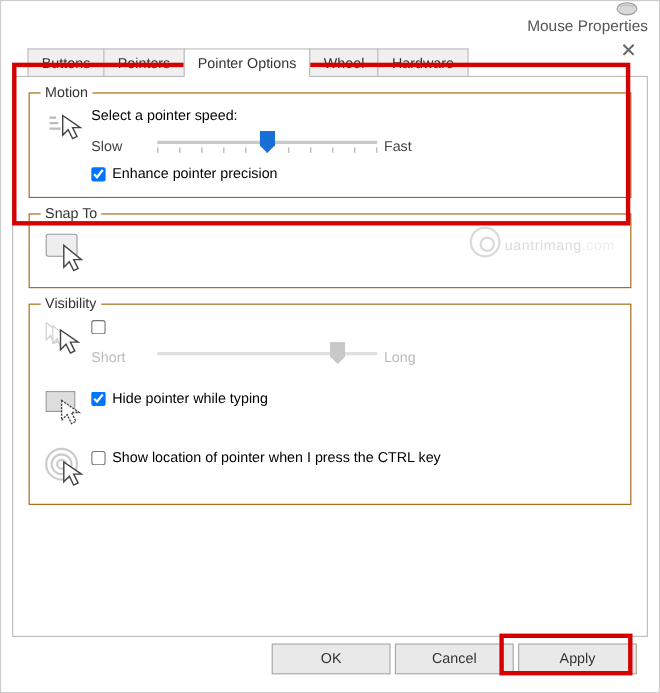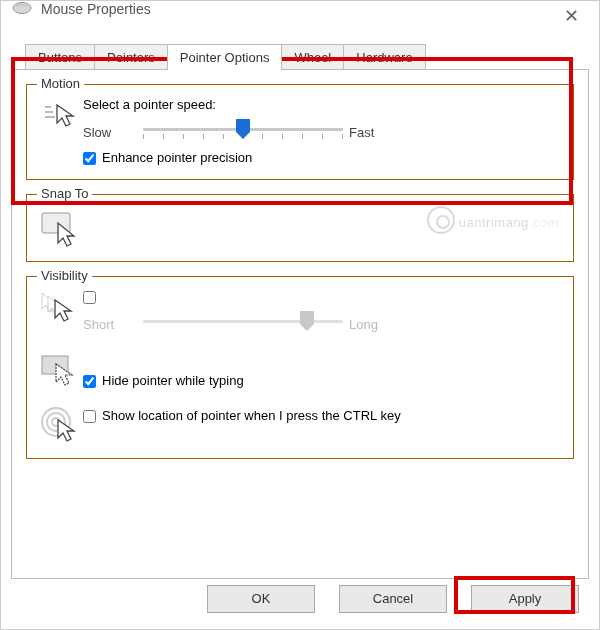"Mouse Properties" .titlebar { align-items: flex-start -> flex-end; flex-direction: none -> column }
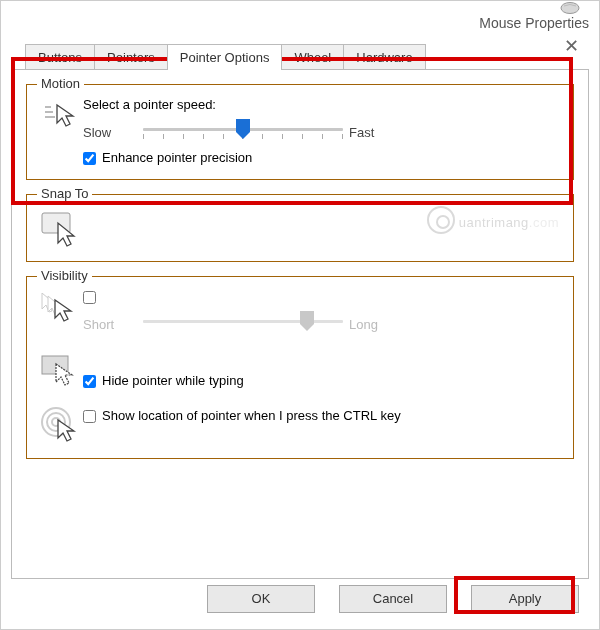"Hide pointer while typing" div.row { align-items: flex-end -> none }
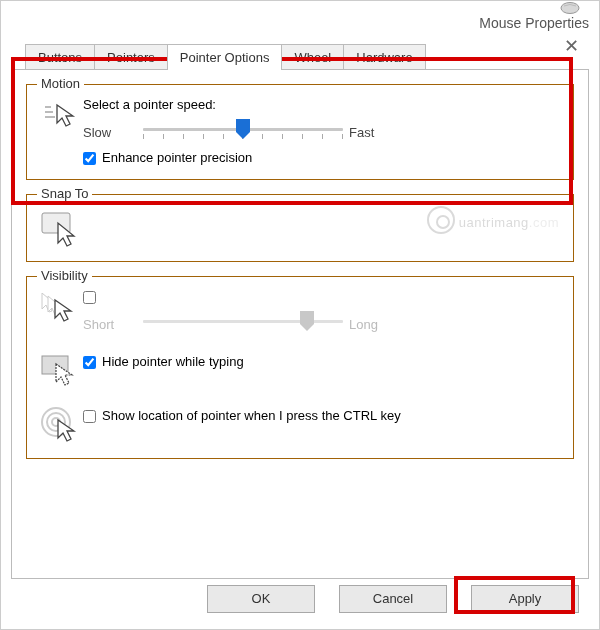"OK" .btnbar { gap: 24px -> 4px }
